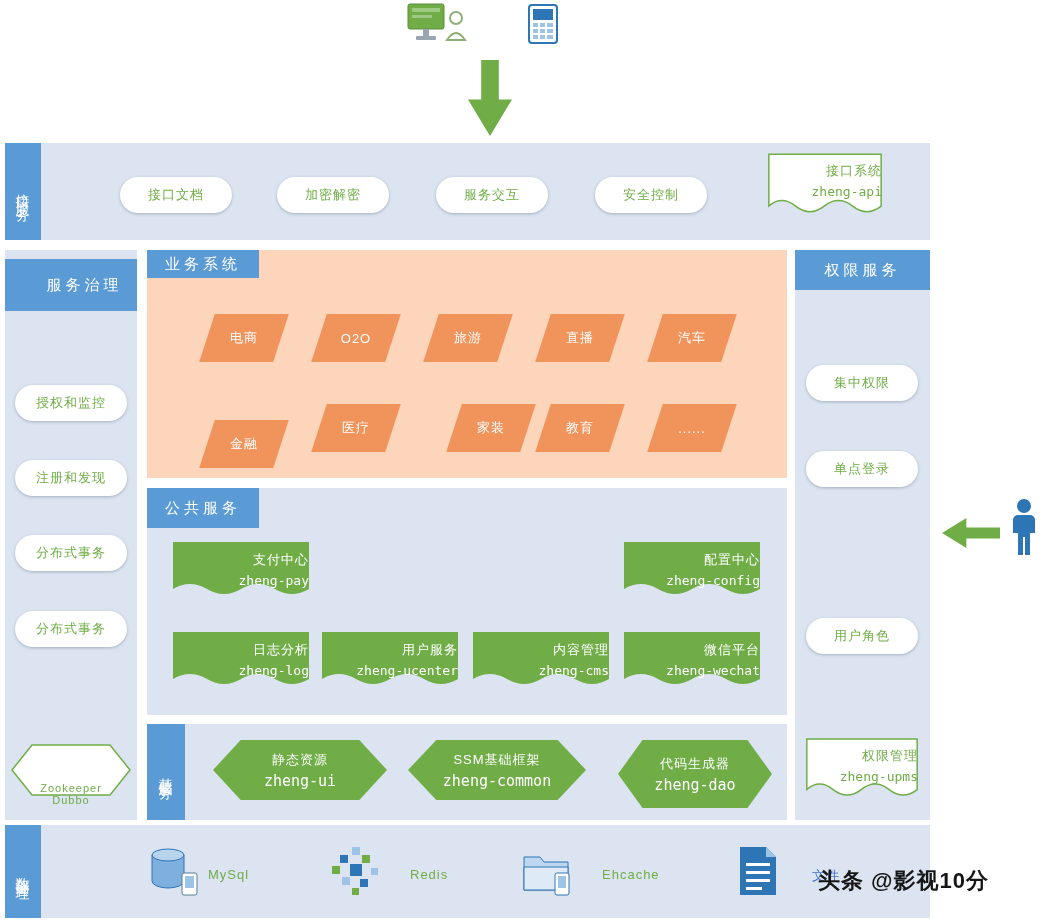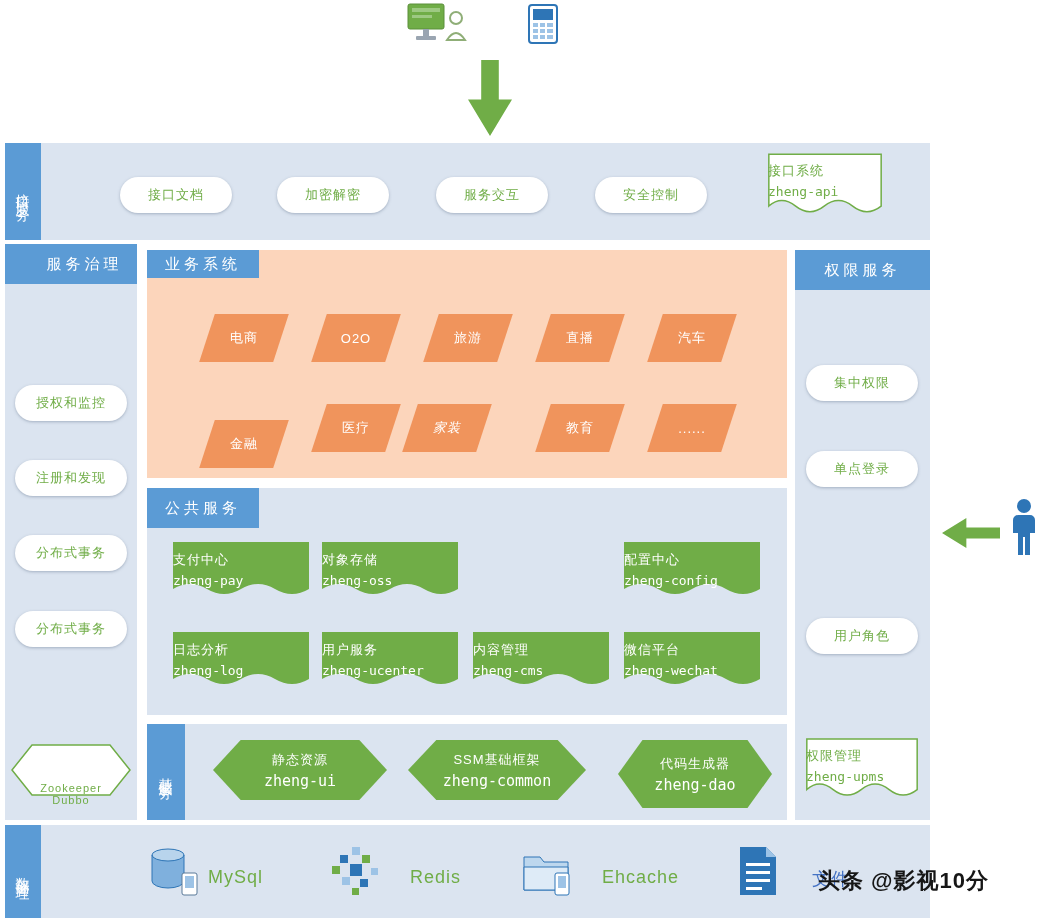"接口系统" .wave .t { text-align: left -> right }
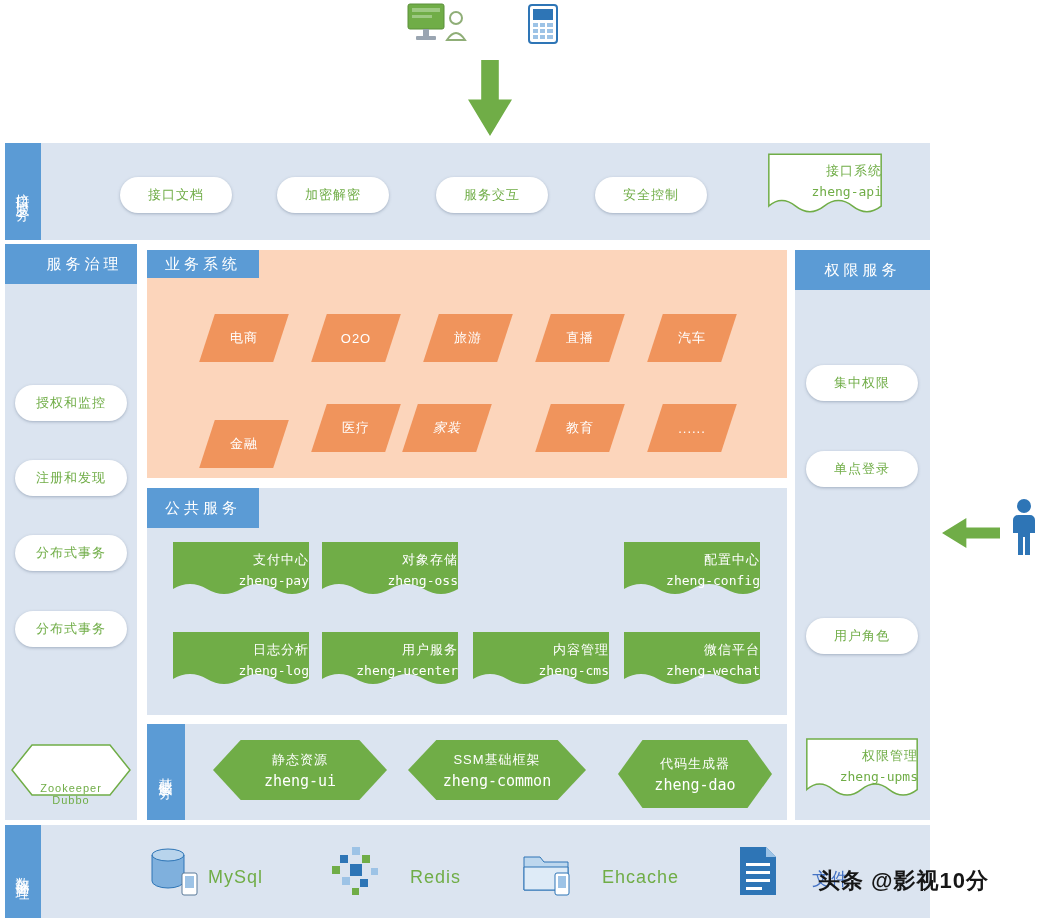"服务治理" div.hdr { height: 40px -> 52px; top: 244px -> 259px }
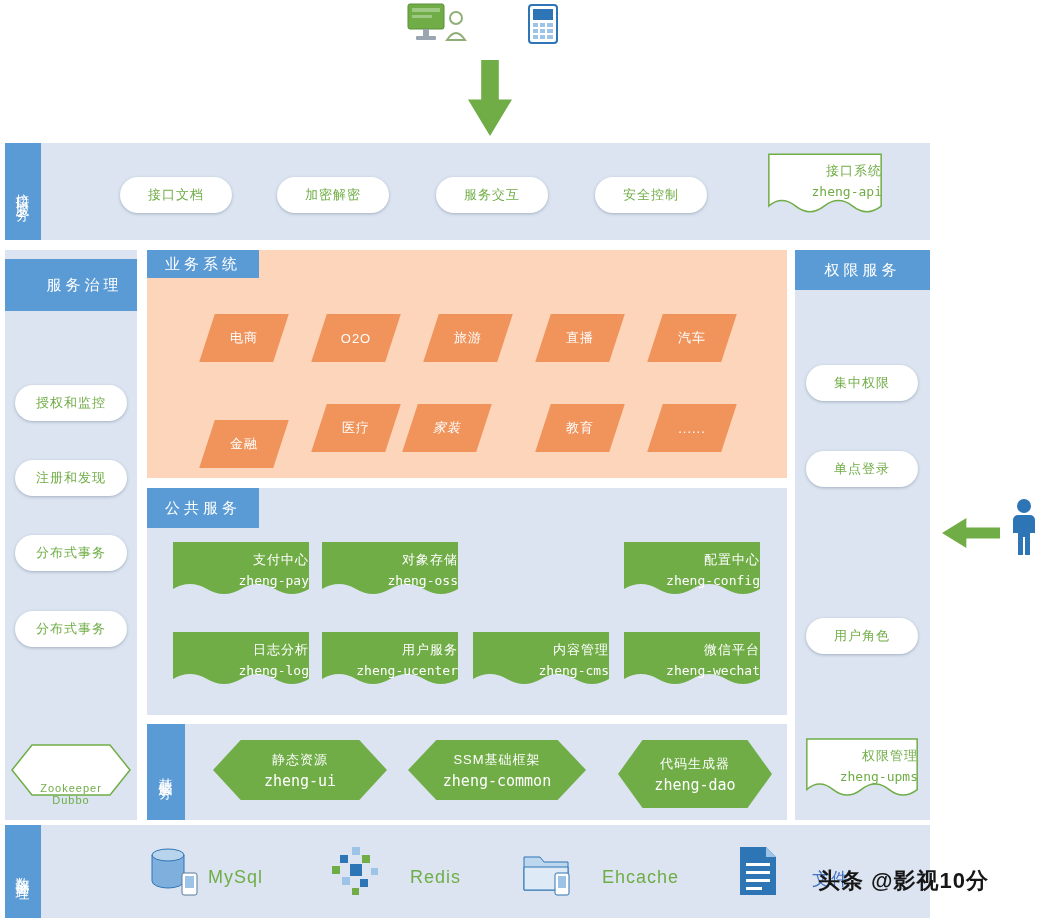"家装" div.para { font-style: italic -> none; left: 410px -> 454px }
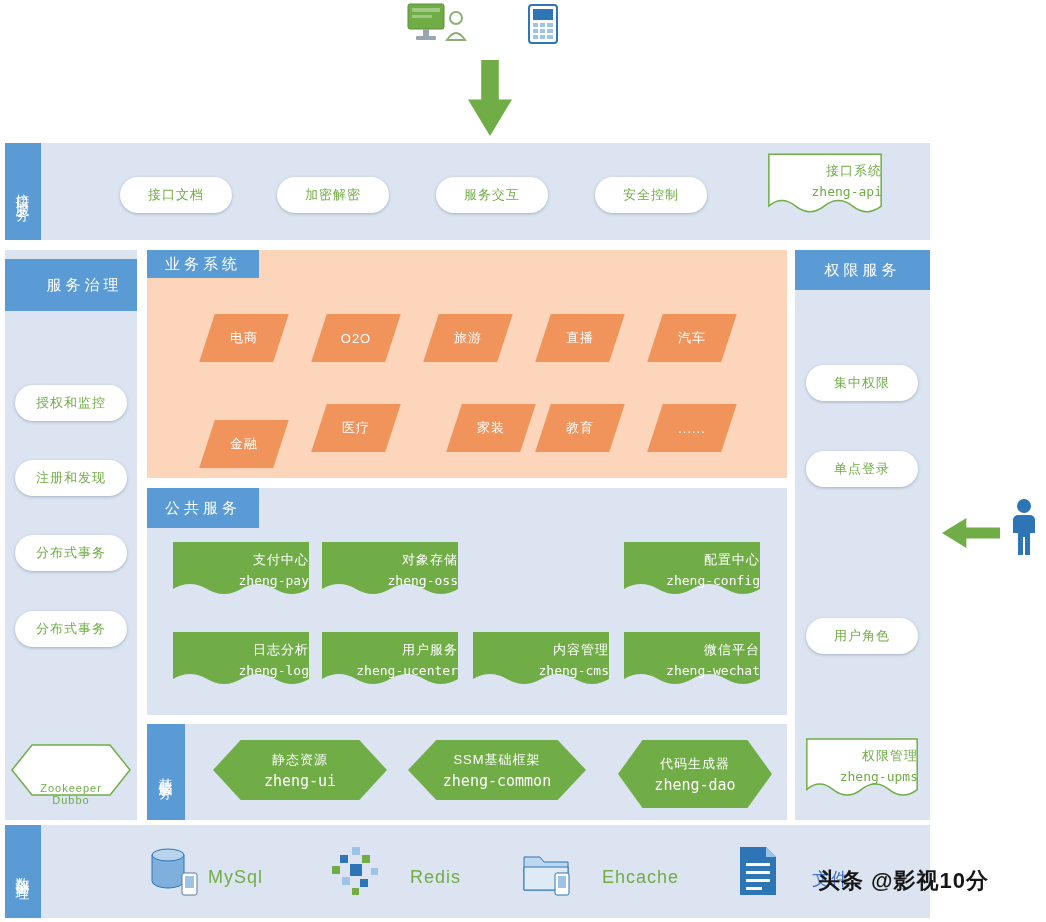"对象存储" div.wave { html: <div> <svg> <path></path> </svg> <div> <div>对象存储</div> <div>zheng-oss</div> </div> </div> -> none }
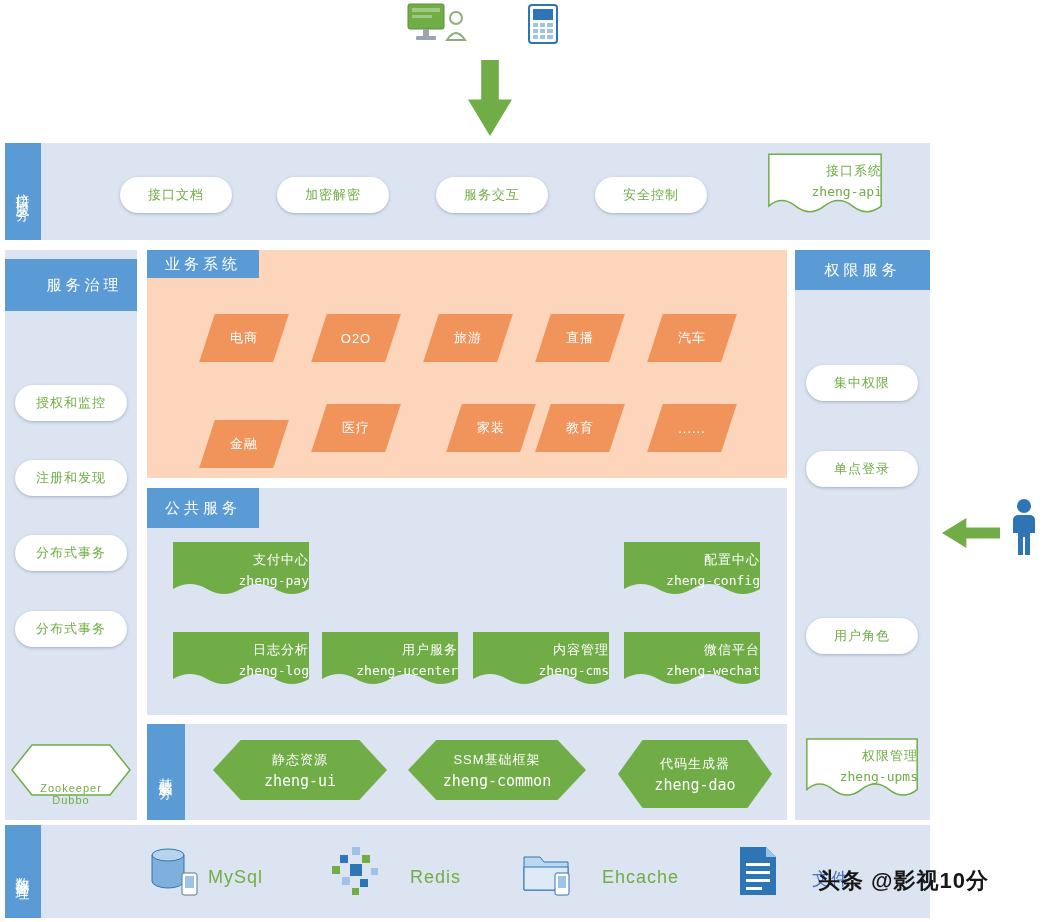"MySql" .dm-label { font-size: 18px -> 13px }
